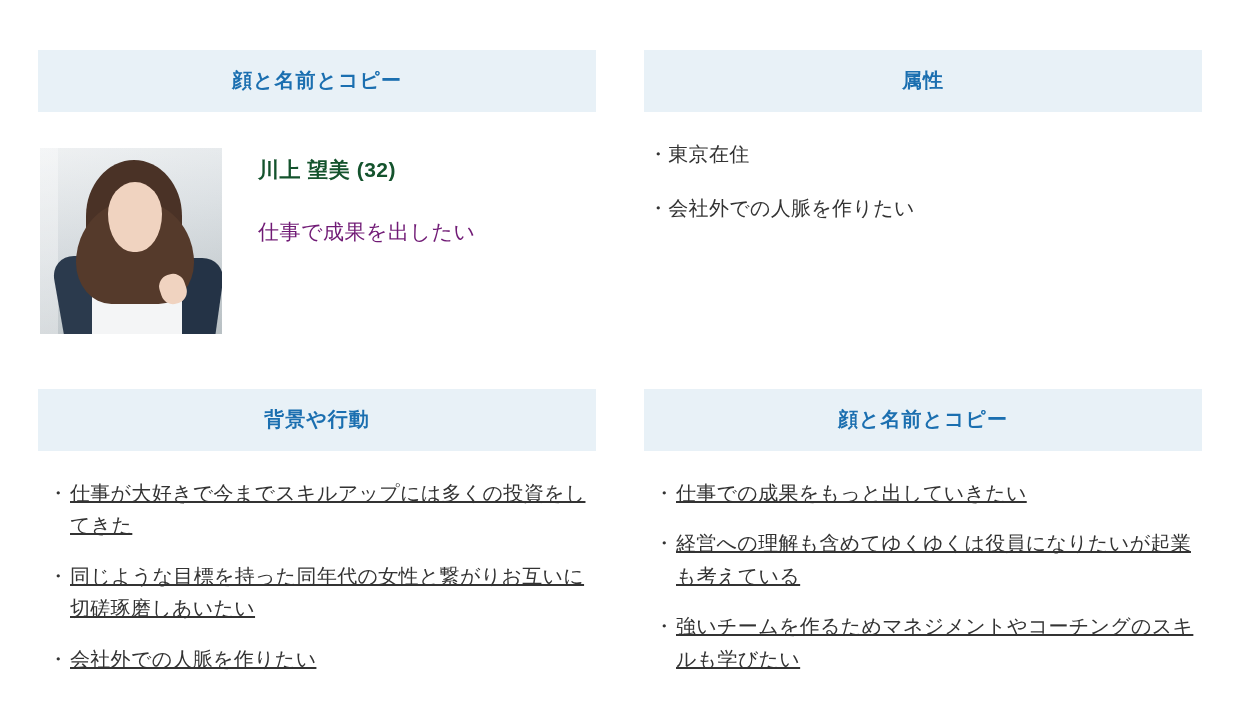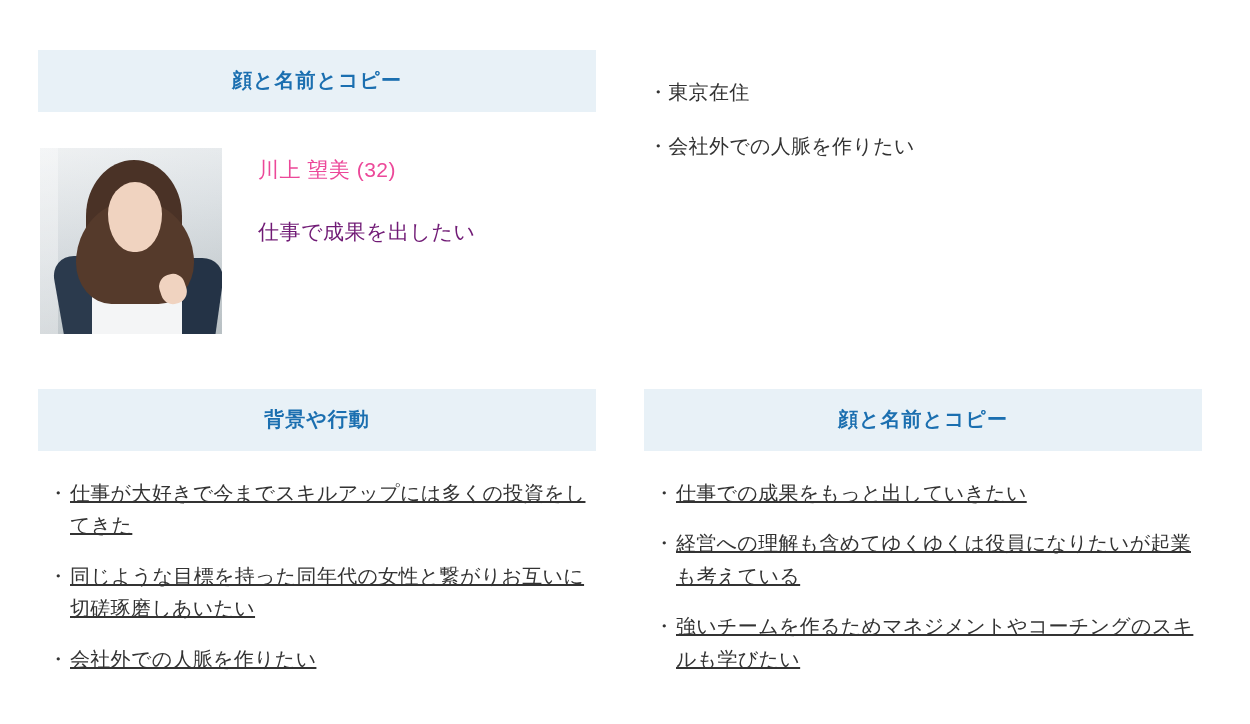"属性" div.panel-header { html: none -> <div>属性</div> }
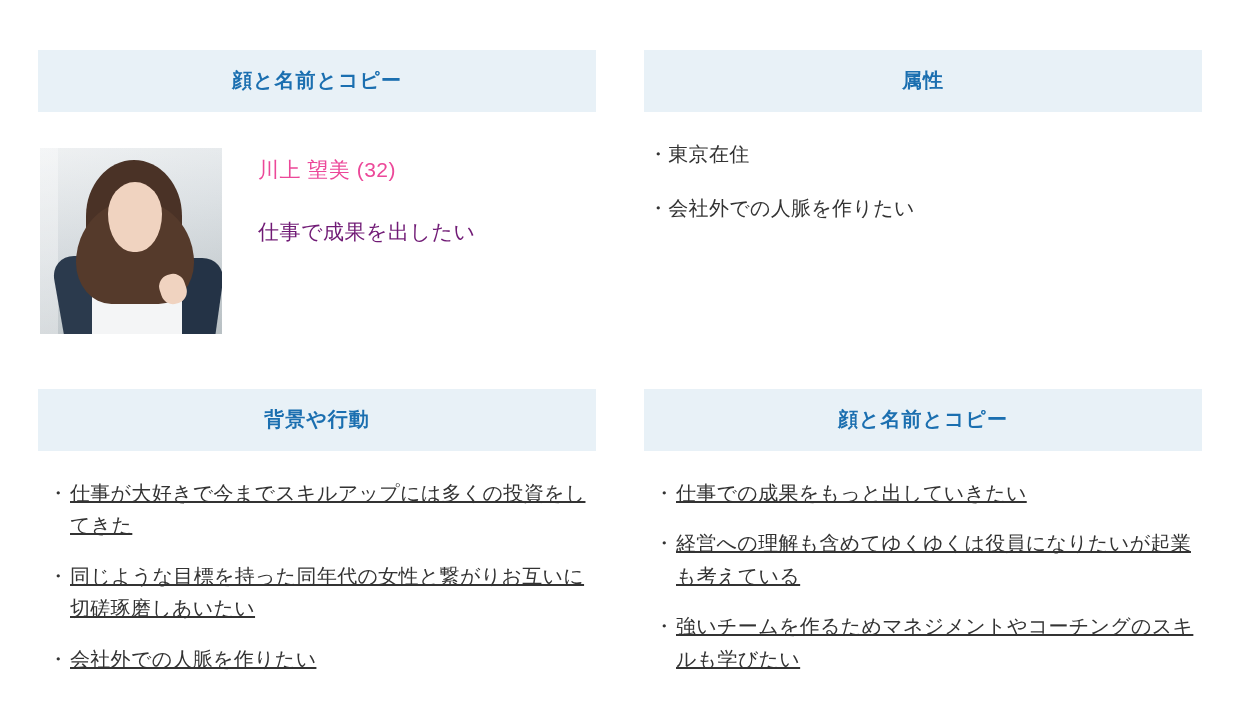"川上 望美 (32)" .profile-name { color: #ec4899 -> #14532d; font-weight: none -> bold }
